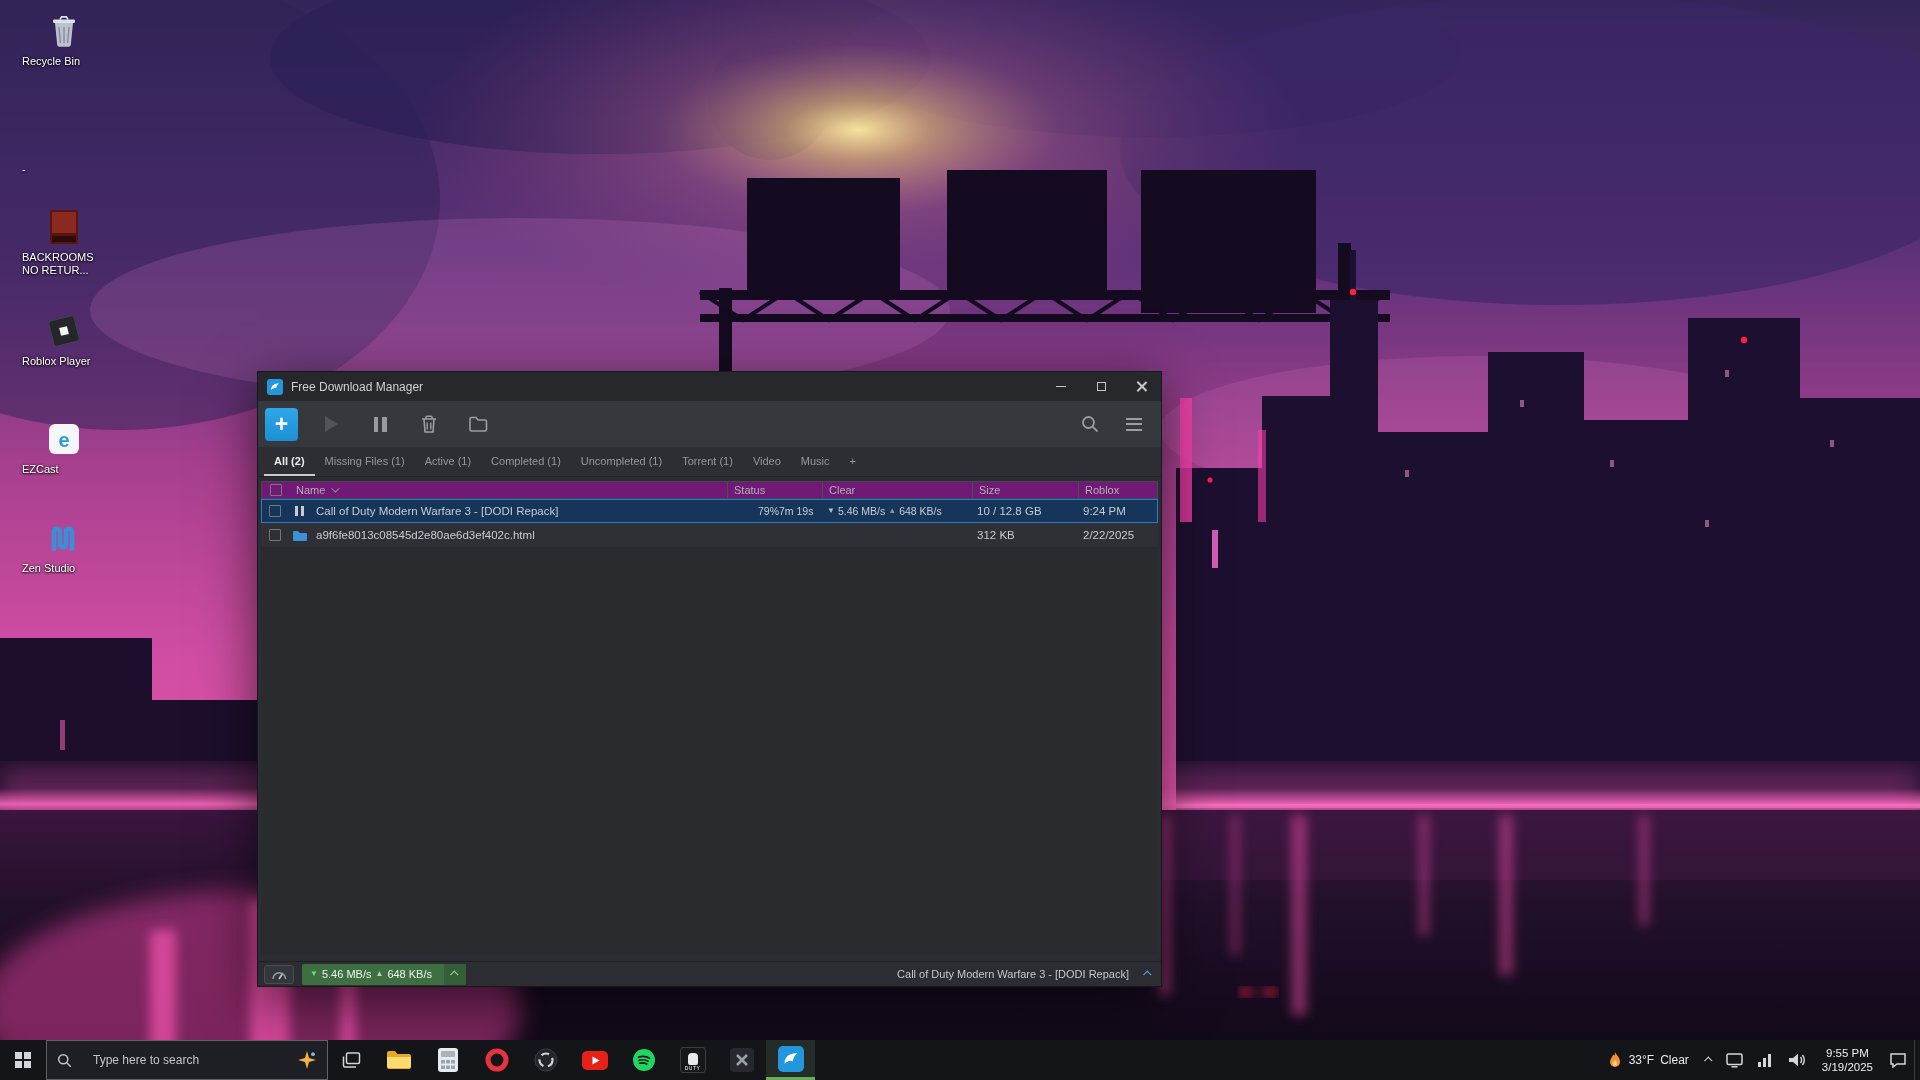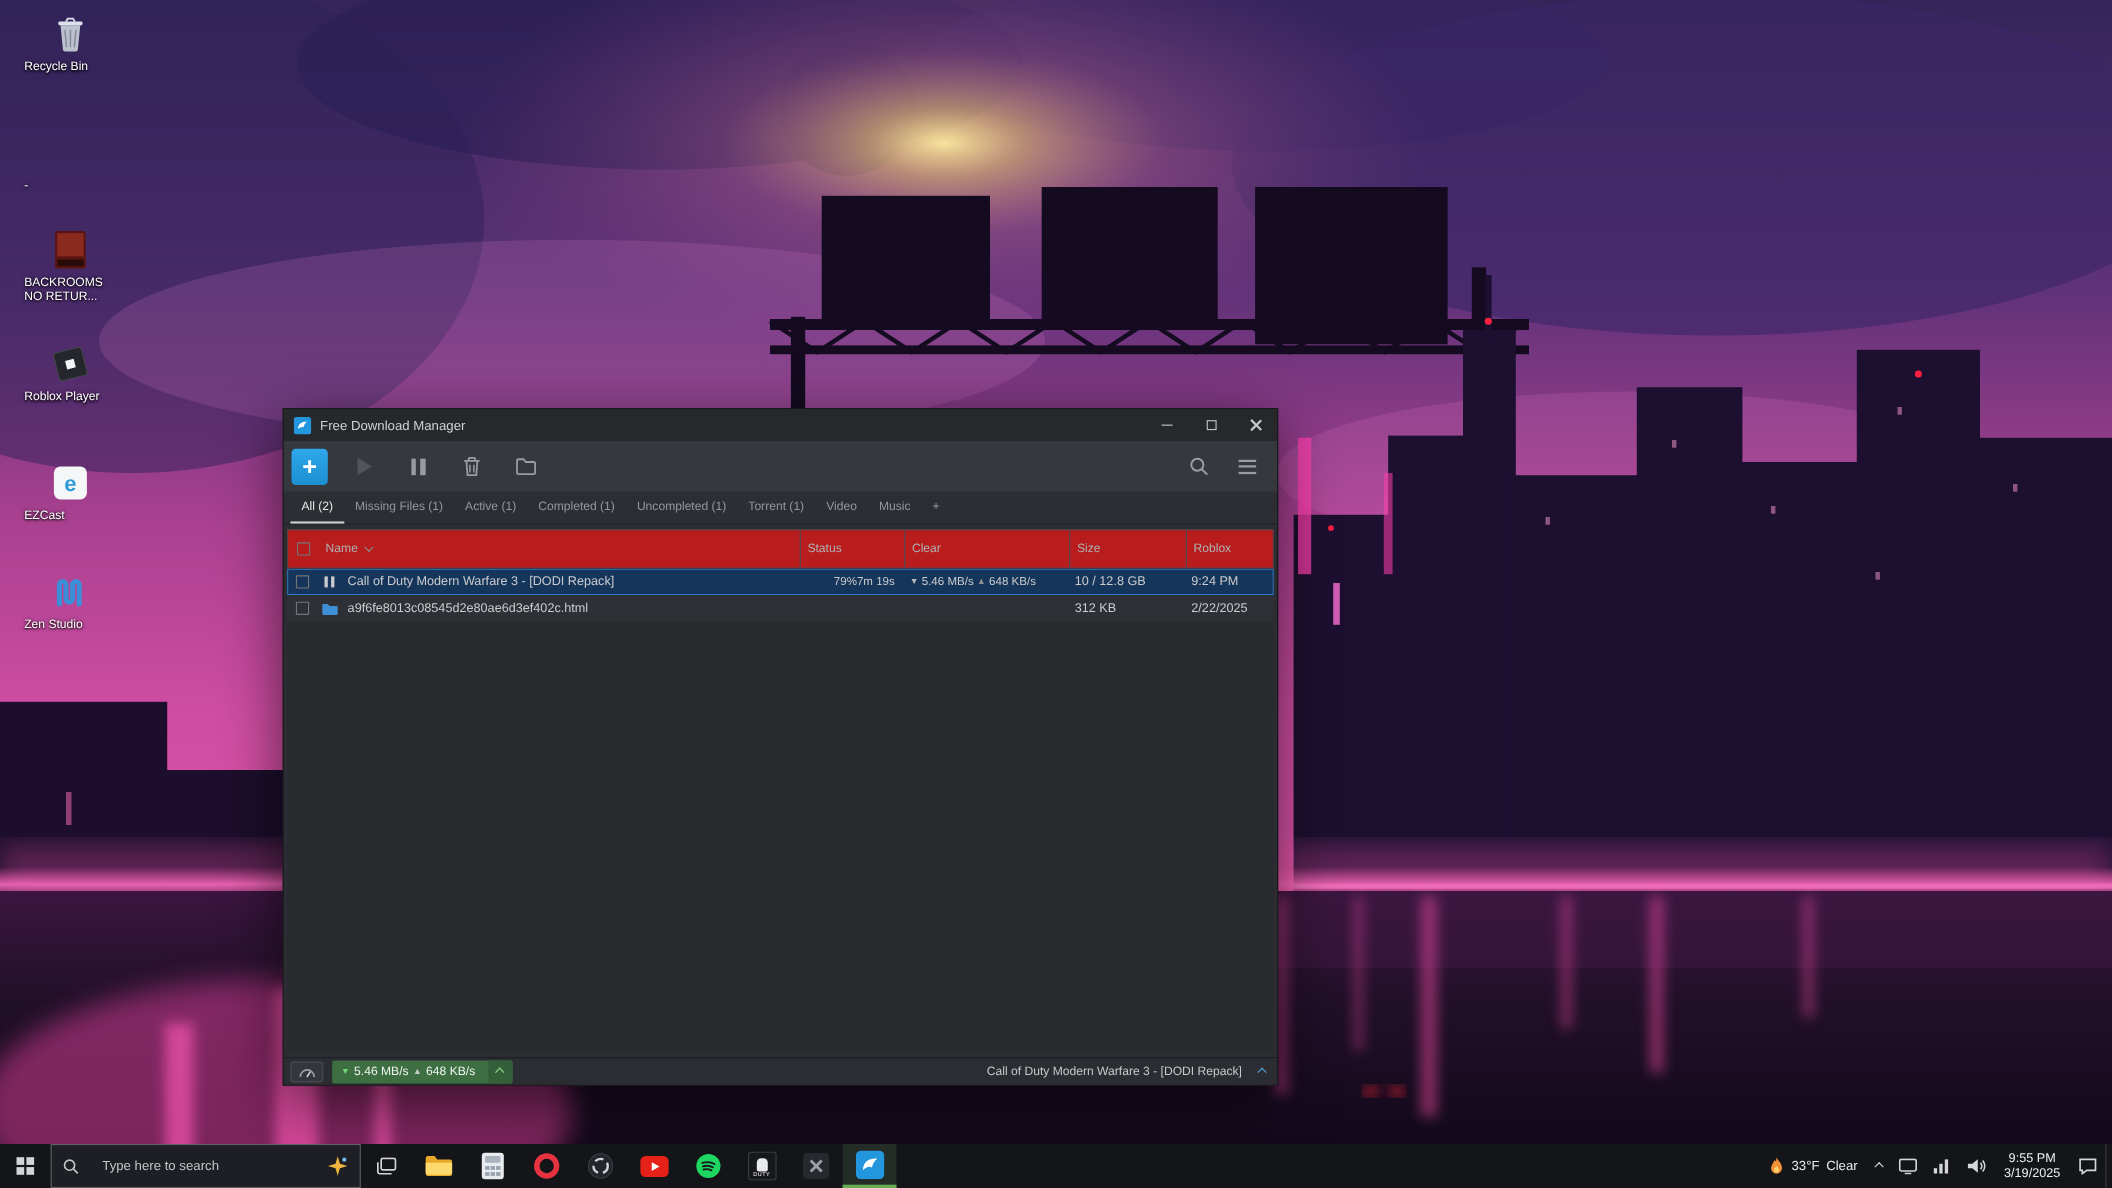"All (2)" .tab.active { font-weight: none -> bold }
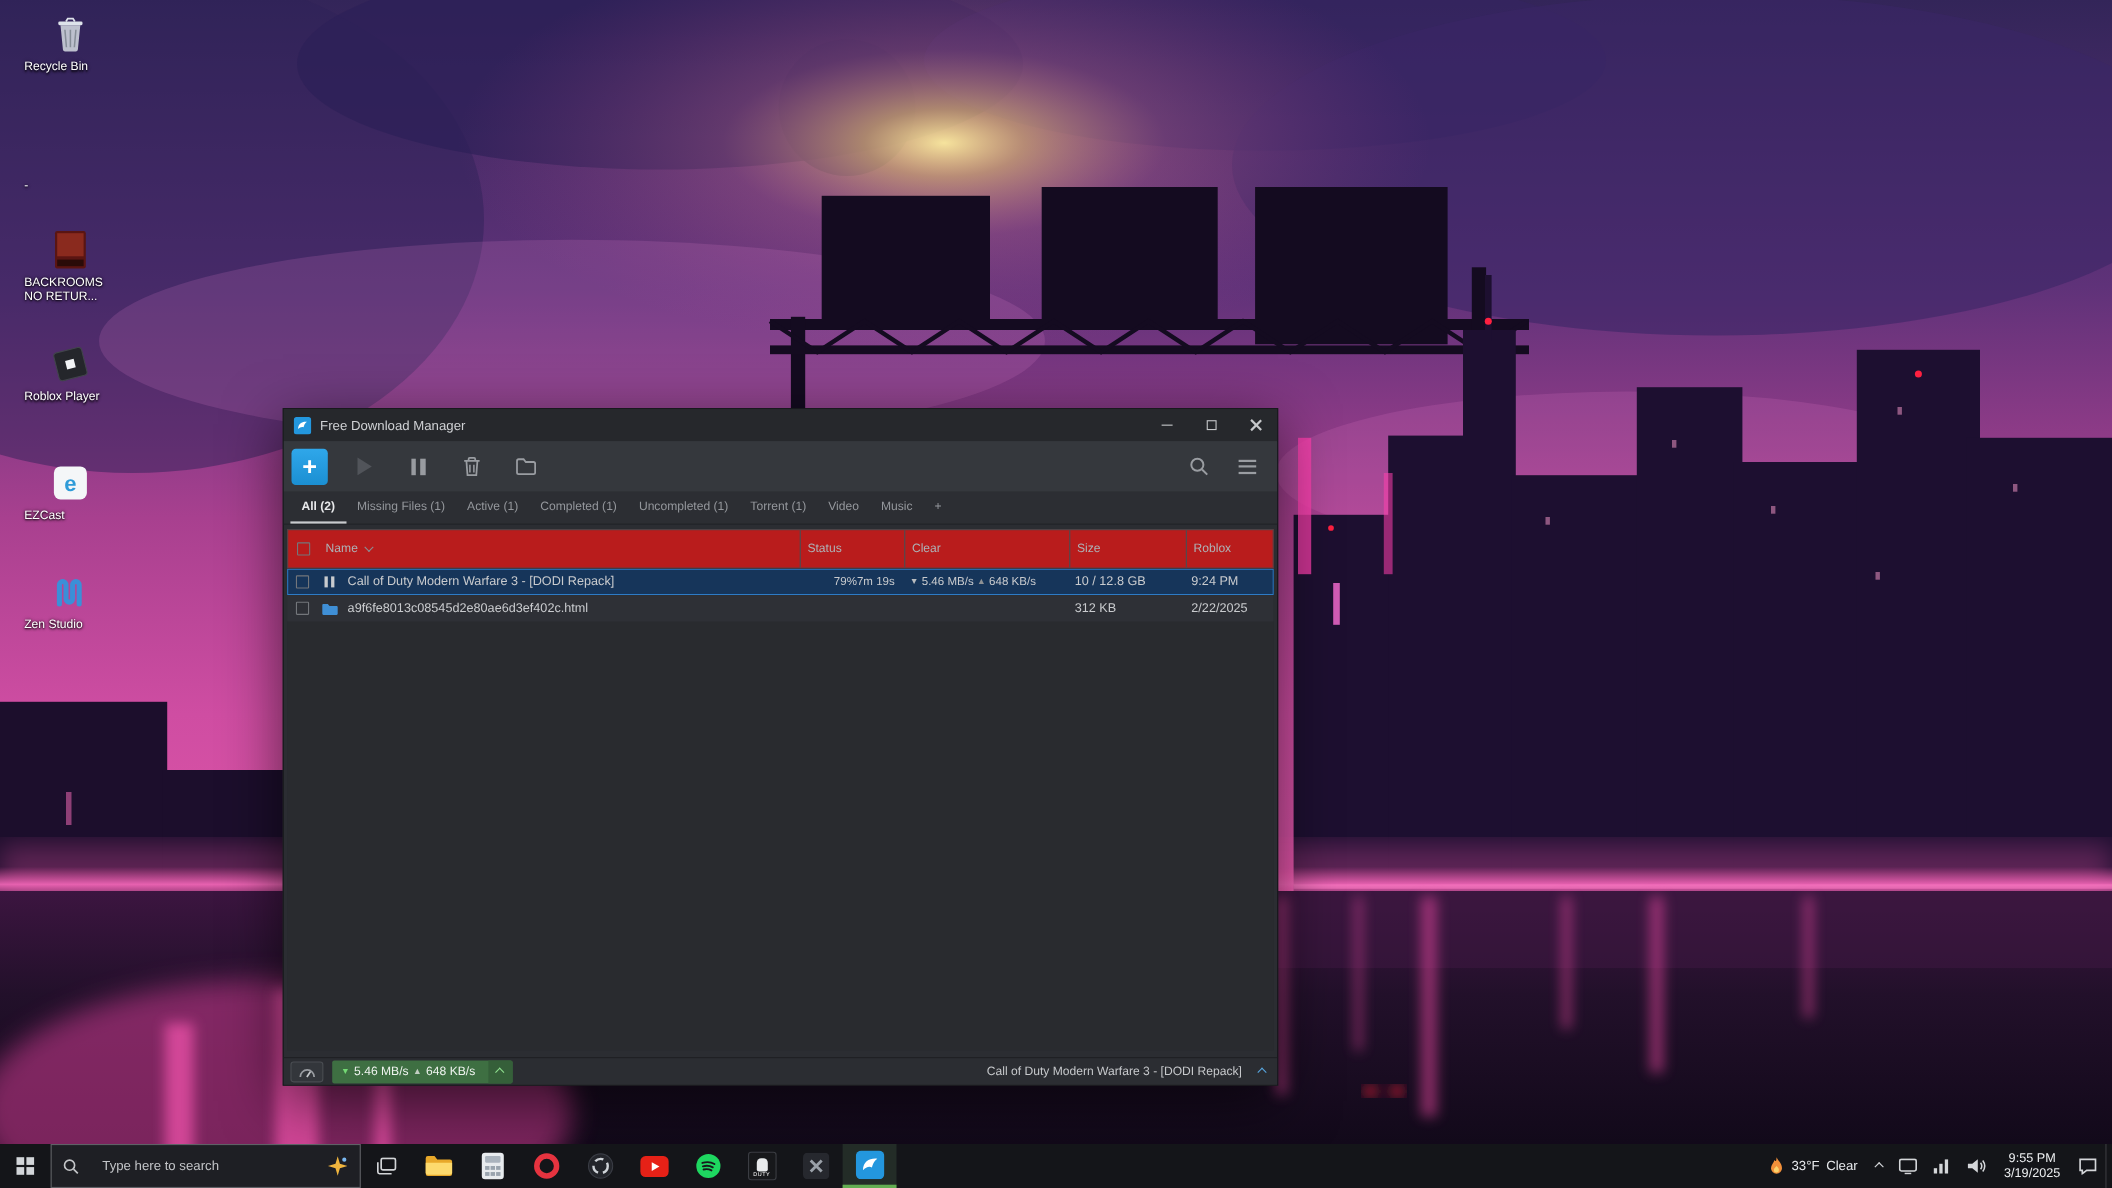"Name" .thead { background: #b91c1c -> #701a75; height: 36px -> 18px }
